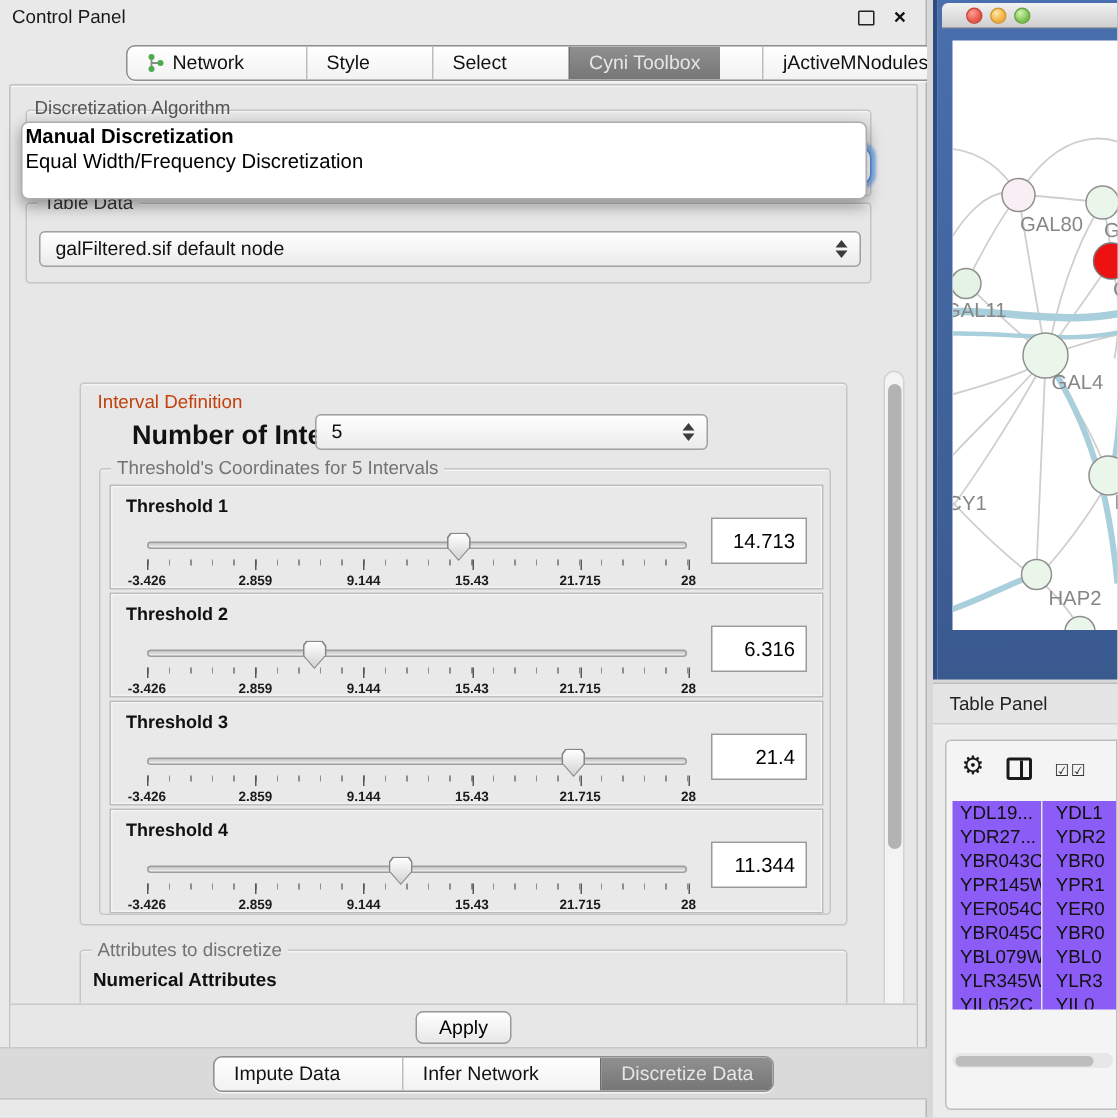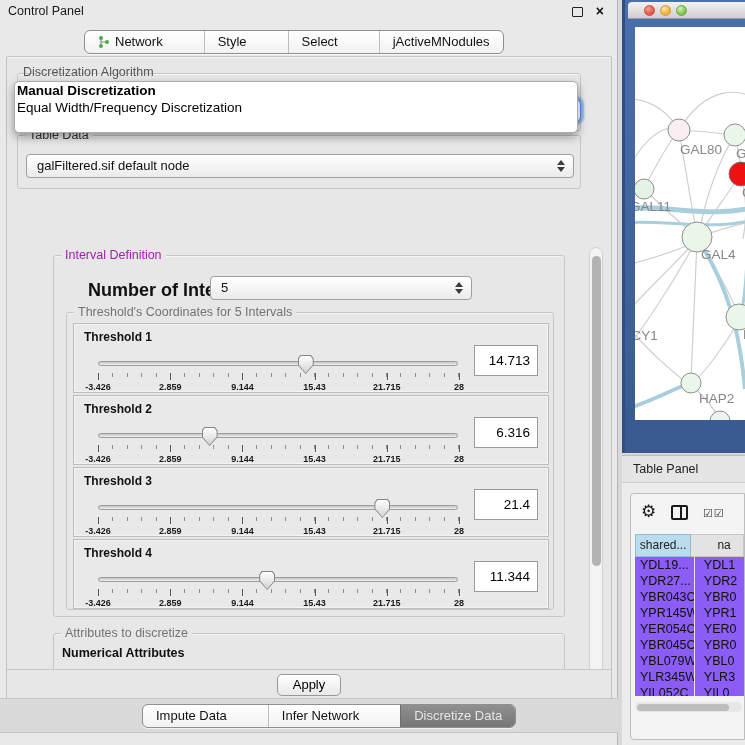"Cyni Toolbox" div.tab { html: none -> <div> <span>Cyni Toolbox</span> </div> }
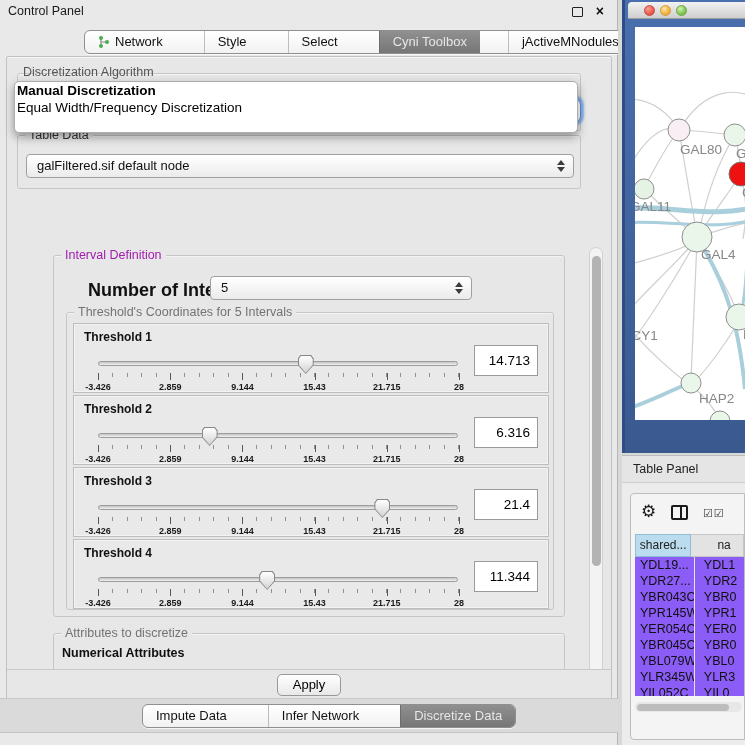"Interval Definition" .legend.green { color: #a21caf -> #c2410c; margin-top: none -> 13px }
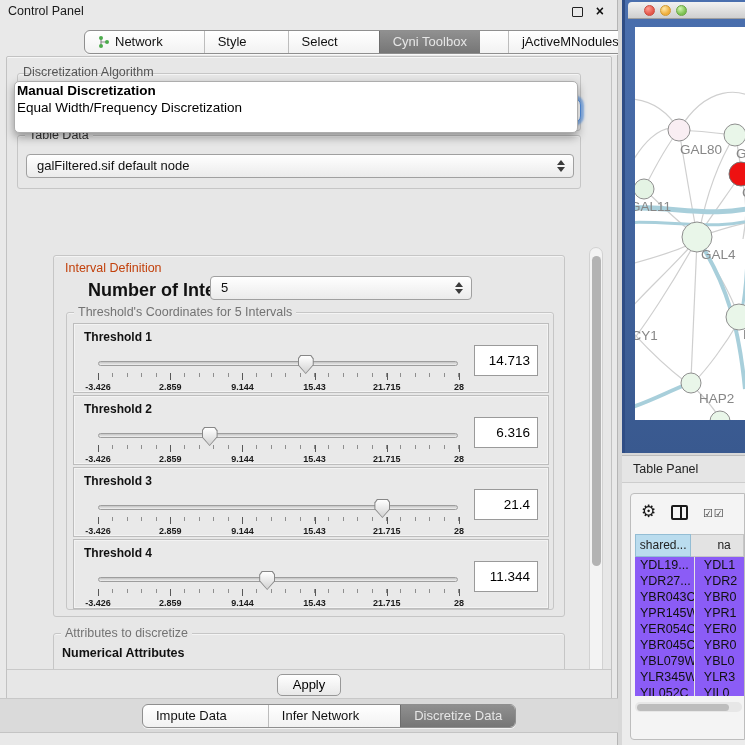"shared..." div.thead { html: <div> <div>shared...</div> <div>na</div> </div> -> none }
